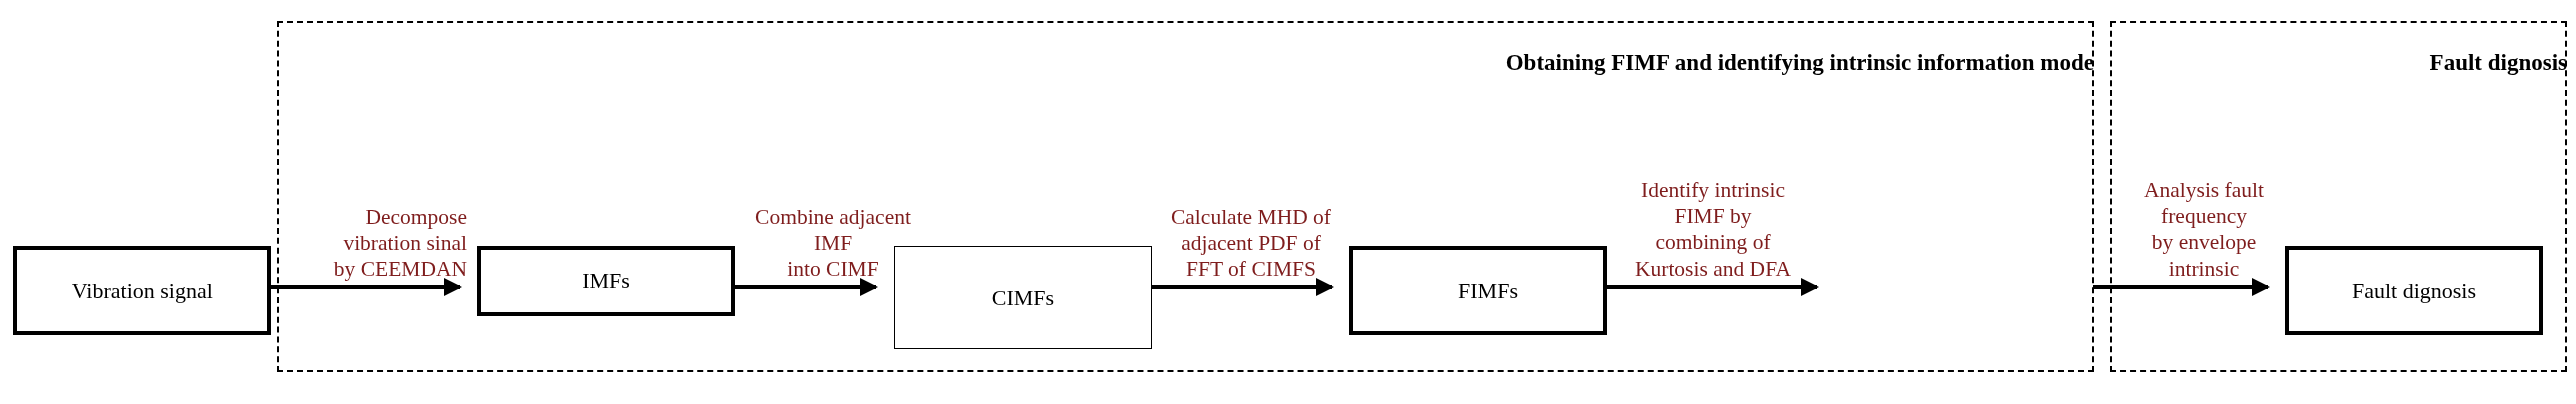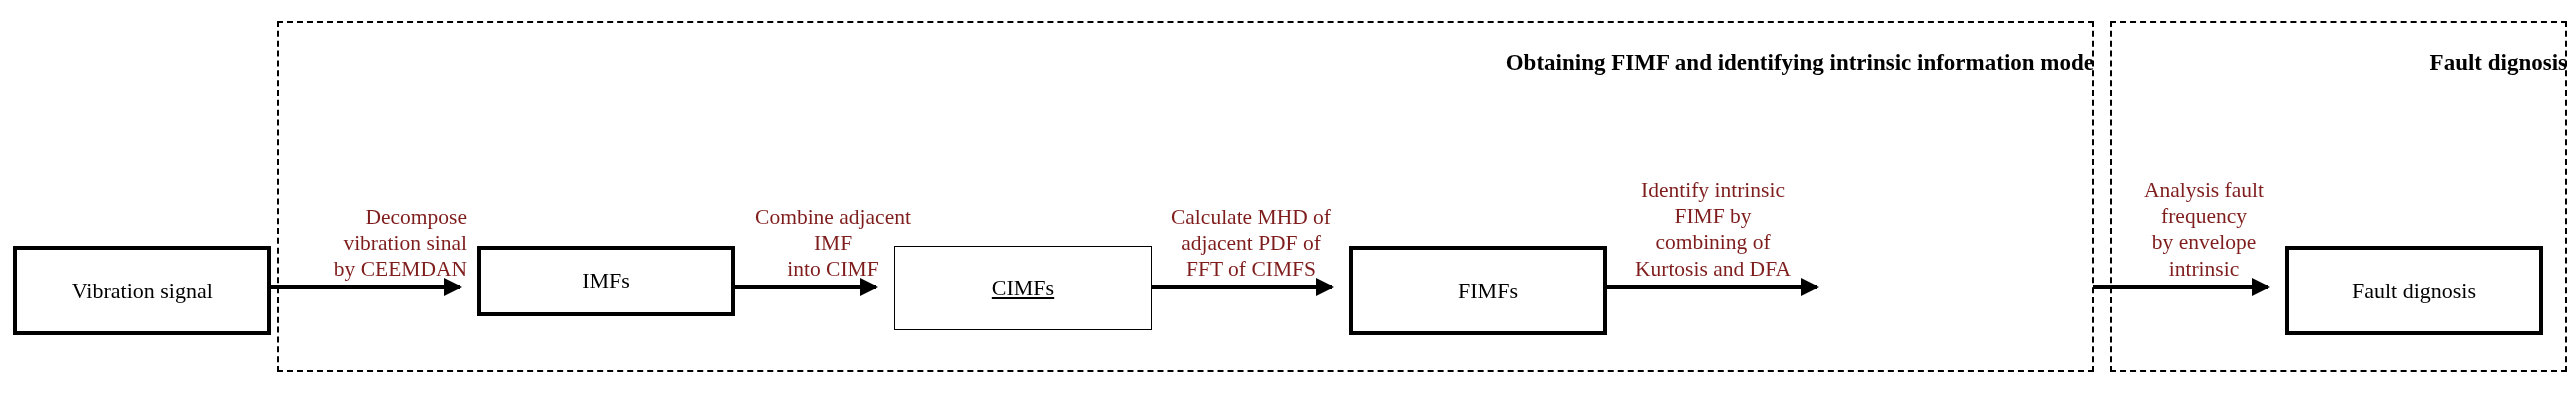"CIMFs" div.node { height: 84px -> 103px; text-decoration: underline -> none }
